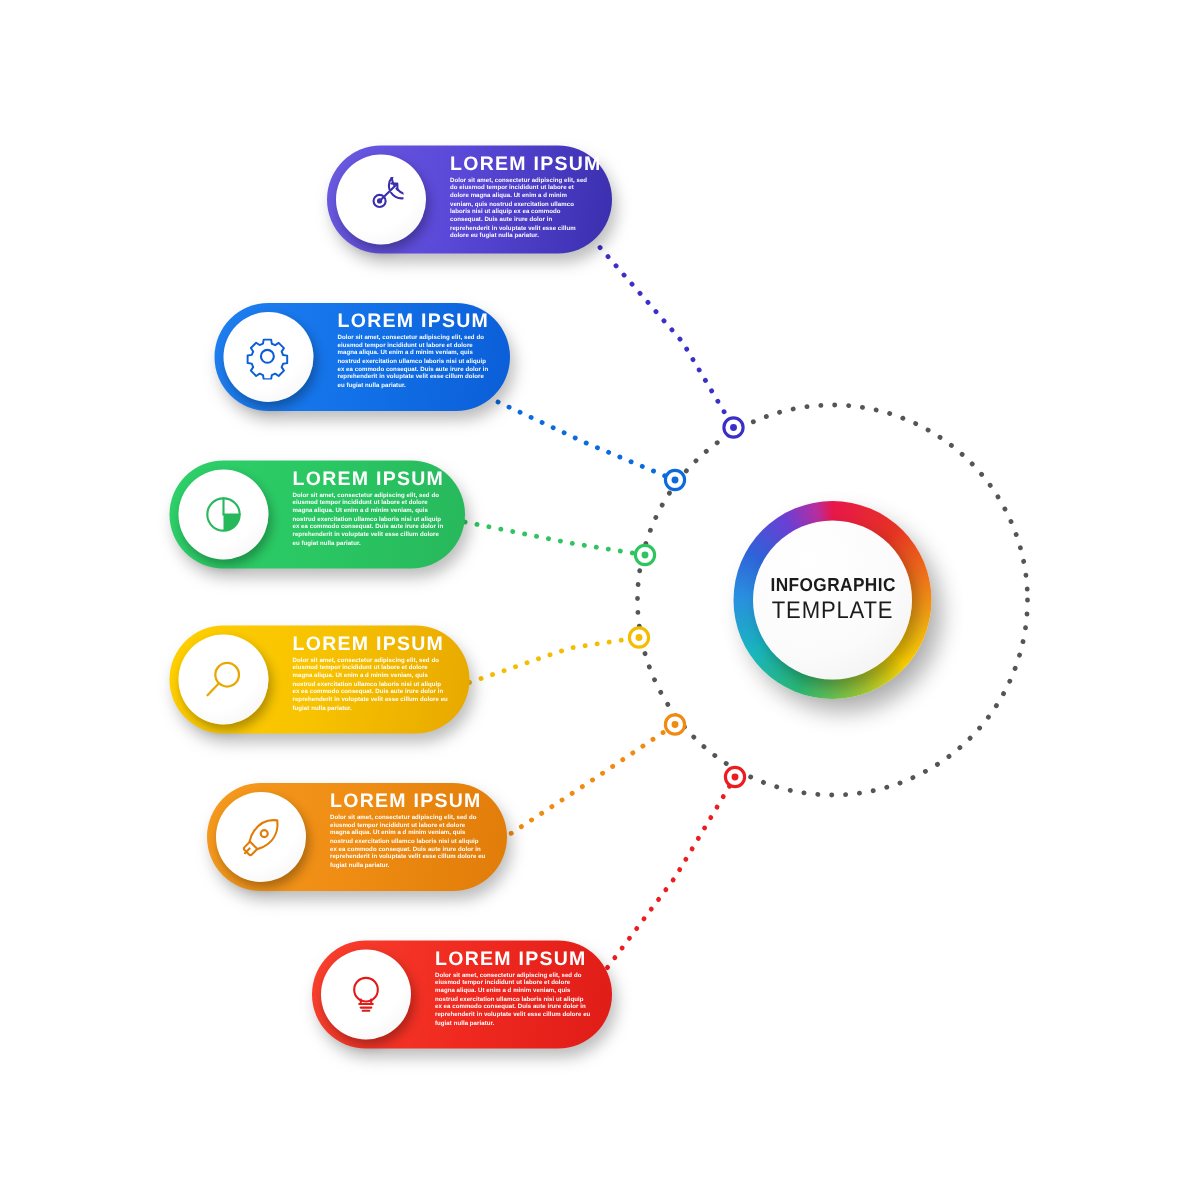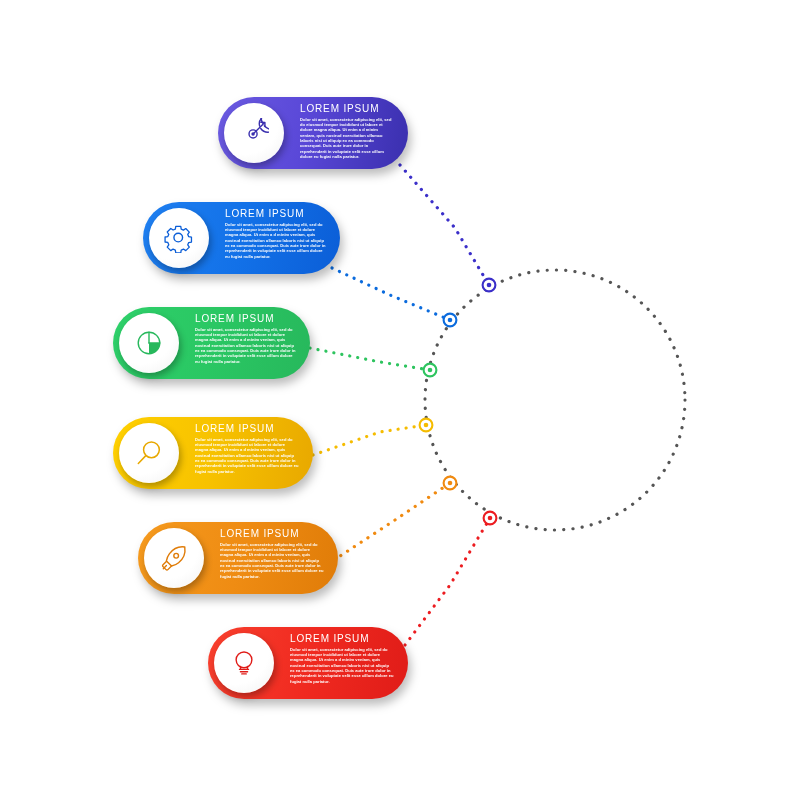"LOREM IPSUM" .panel-title { font-size: 10px -> 13px; font-weight: normal -> bold }
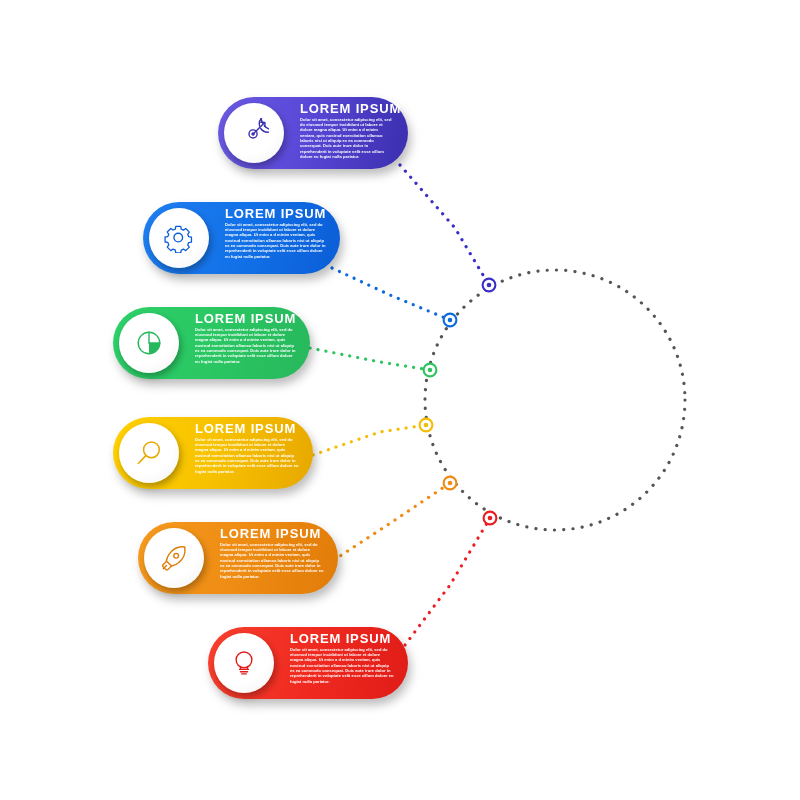"INFOGRAPHIC" div { html: none -> <div> <div></div> <div> <div>INFOGRAPHIC</div> <div>TEMPLATE</div> </div> </div> }
